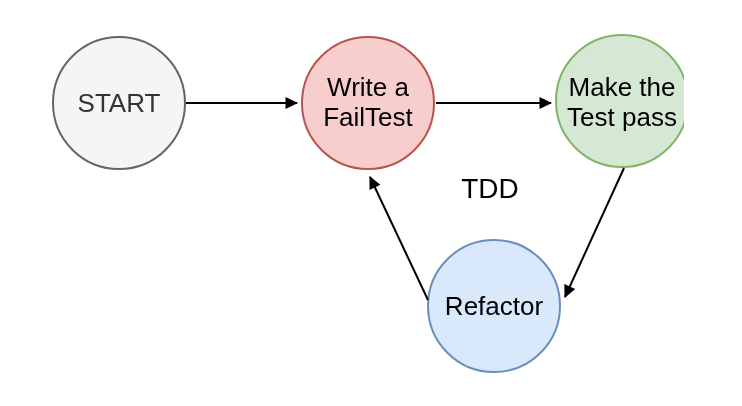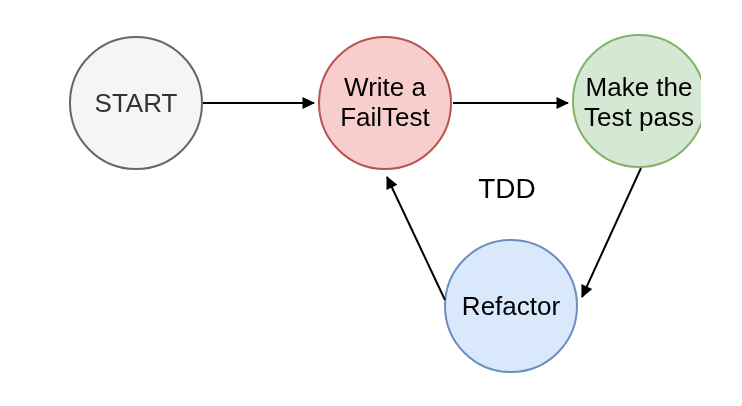"START" .canvas { padding-left: 17px -> none }
